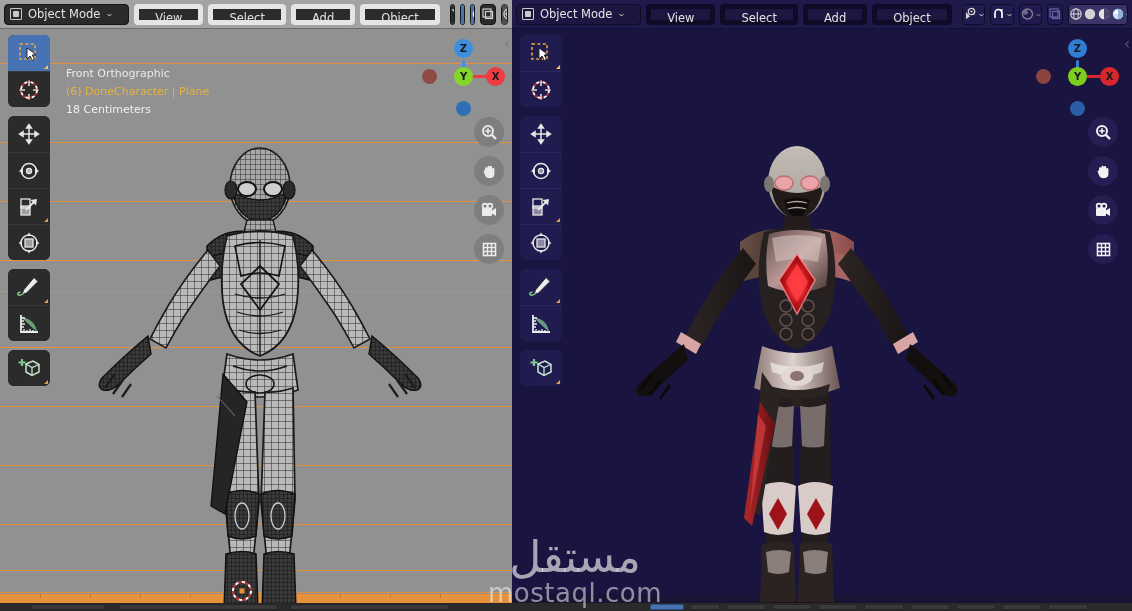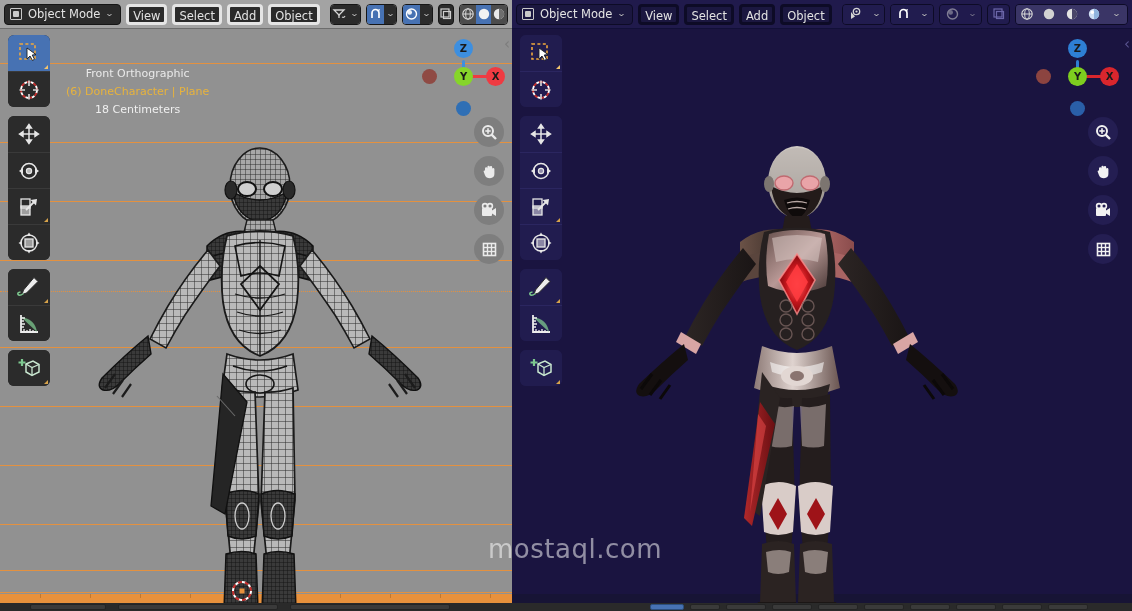"Object Mode" .mode-btn { padding: 0 7px 0 5px -> 0 15px 0 5px }
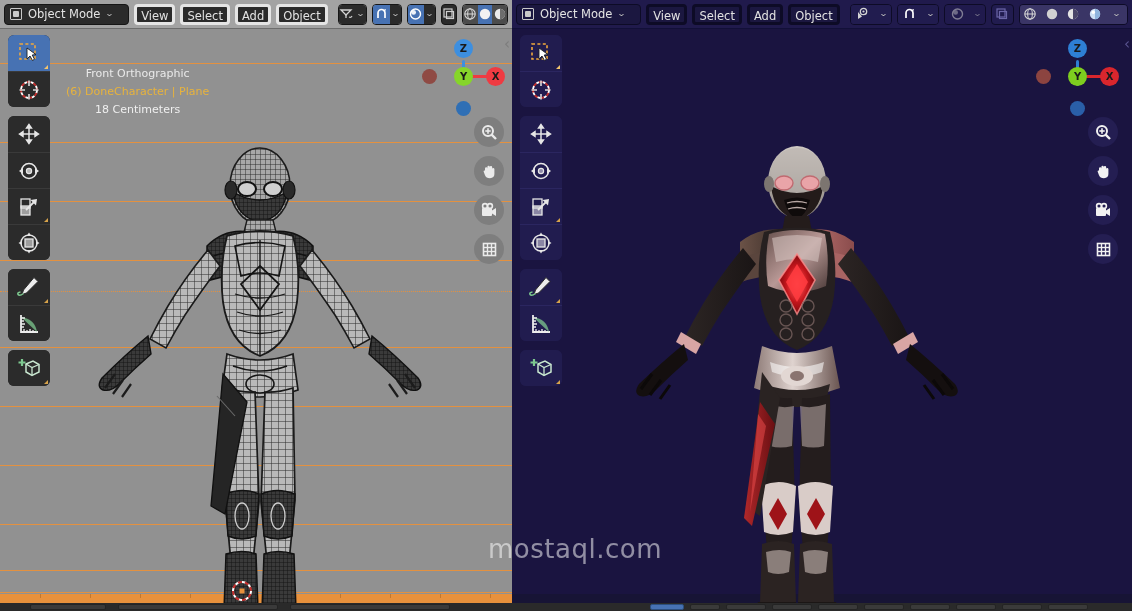"View" .menu-btn { border: 3px solid #e5e5e5 -> 5px solid #e5e5e5; padding: 0 4px -> 0 16px }
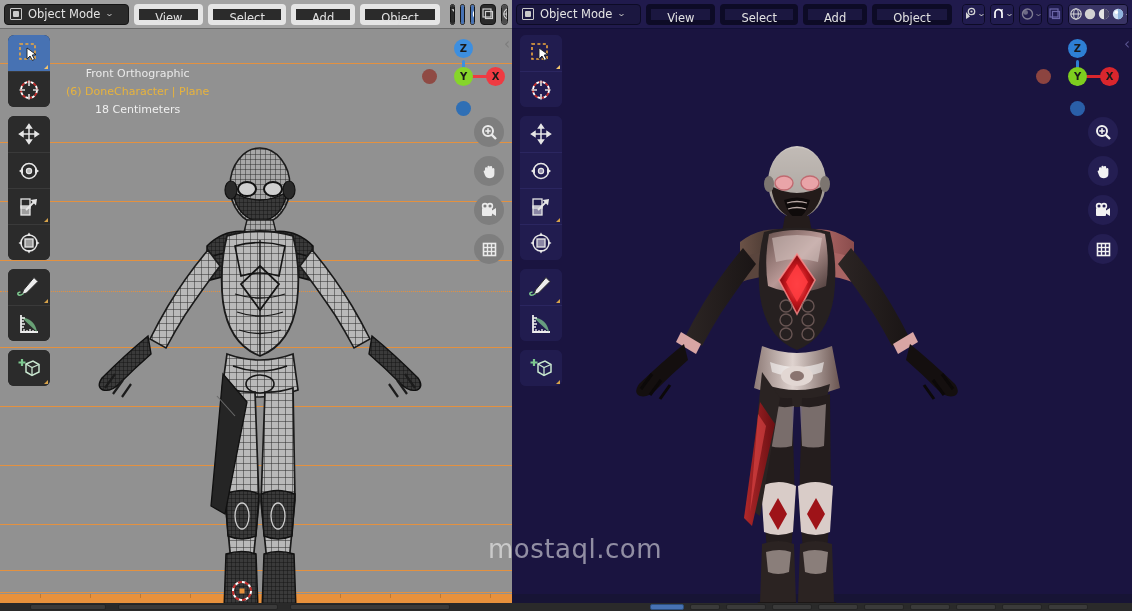"Front Orthographic" .vp-text { text-align: center -> none }
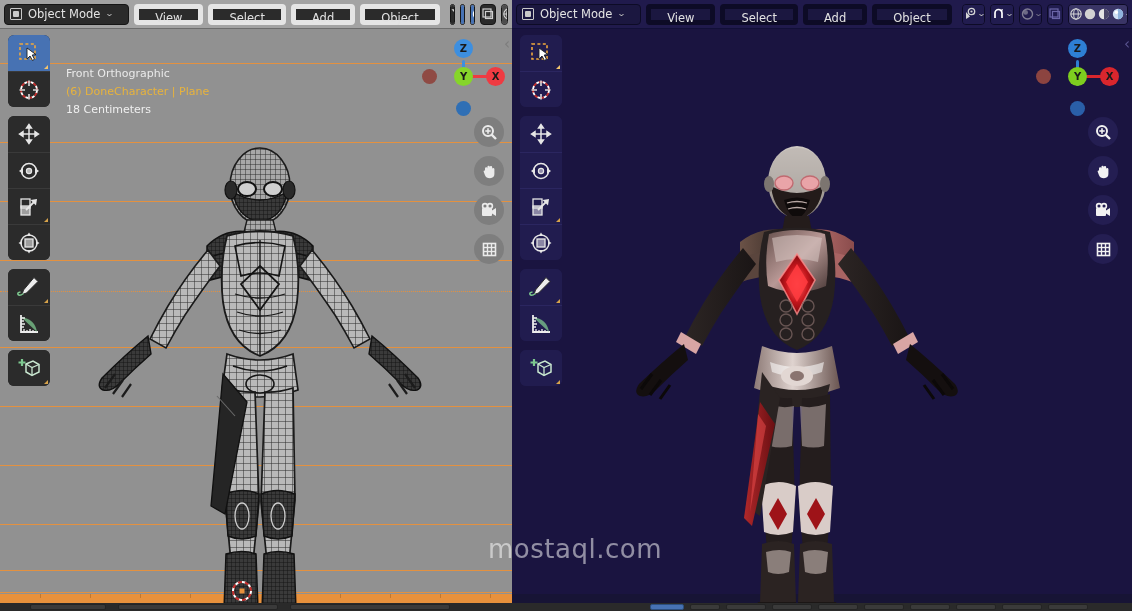"مستقل" div.ar { html: none -> <div>مستقل</div> }
